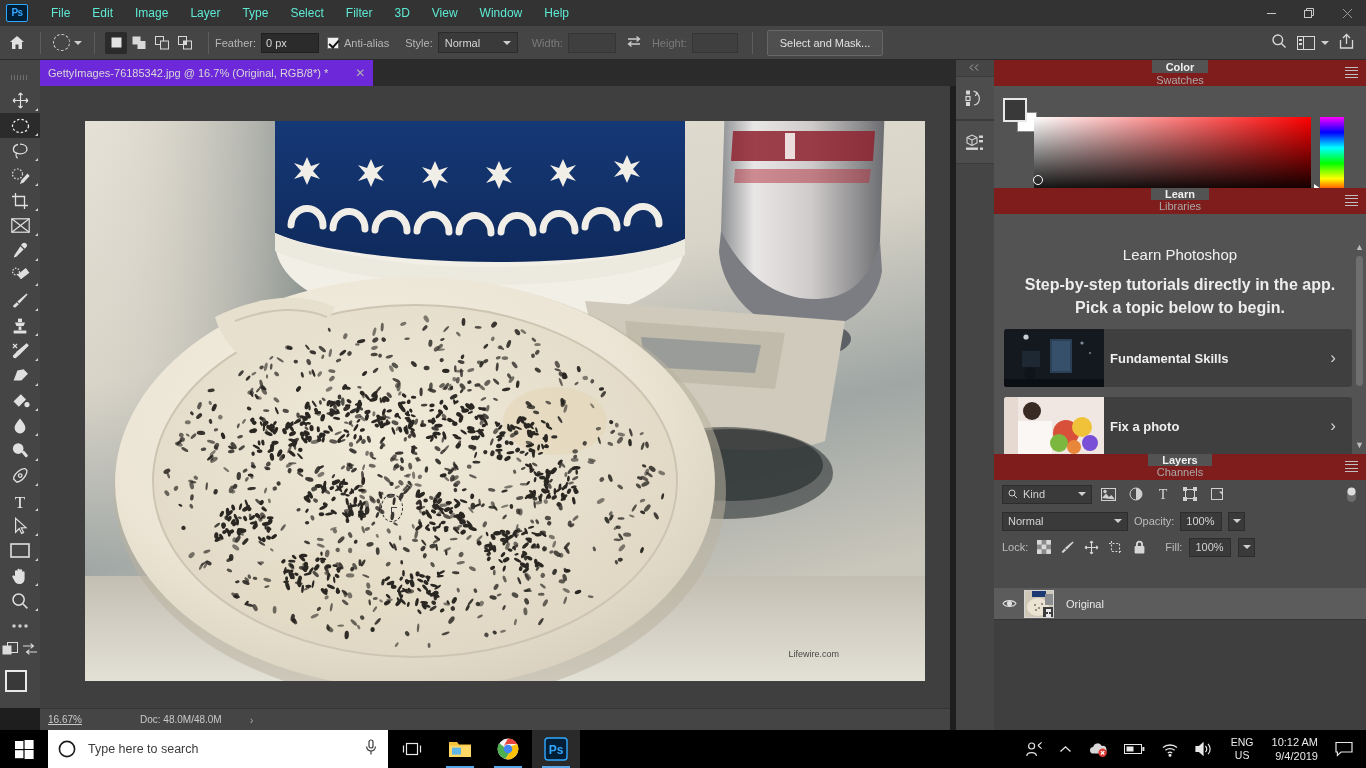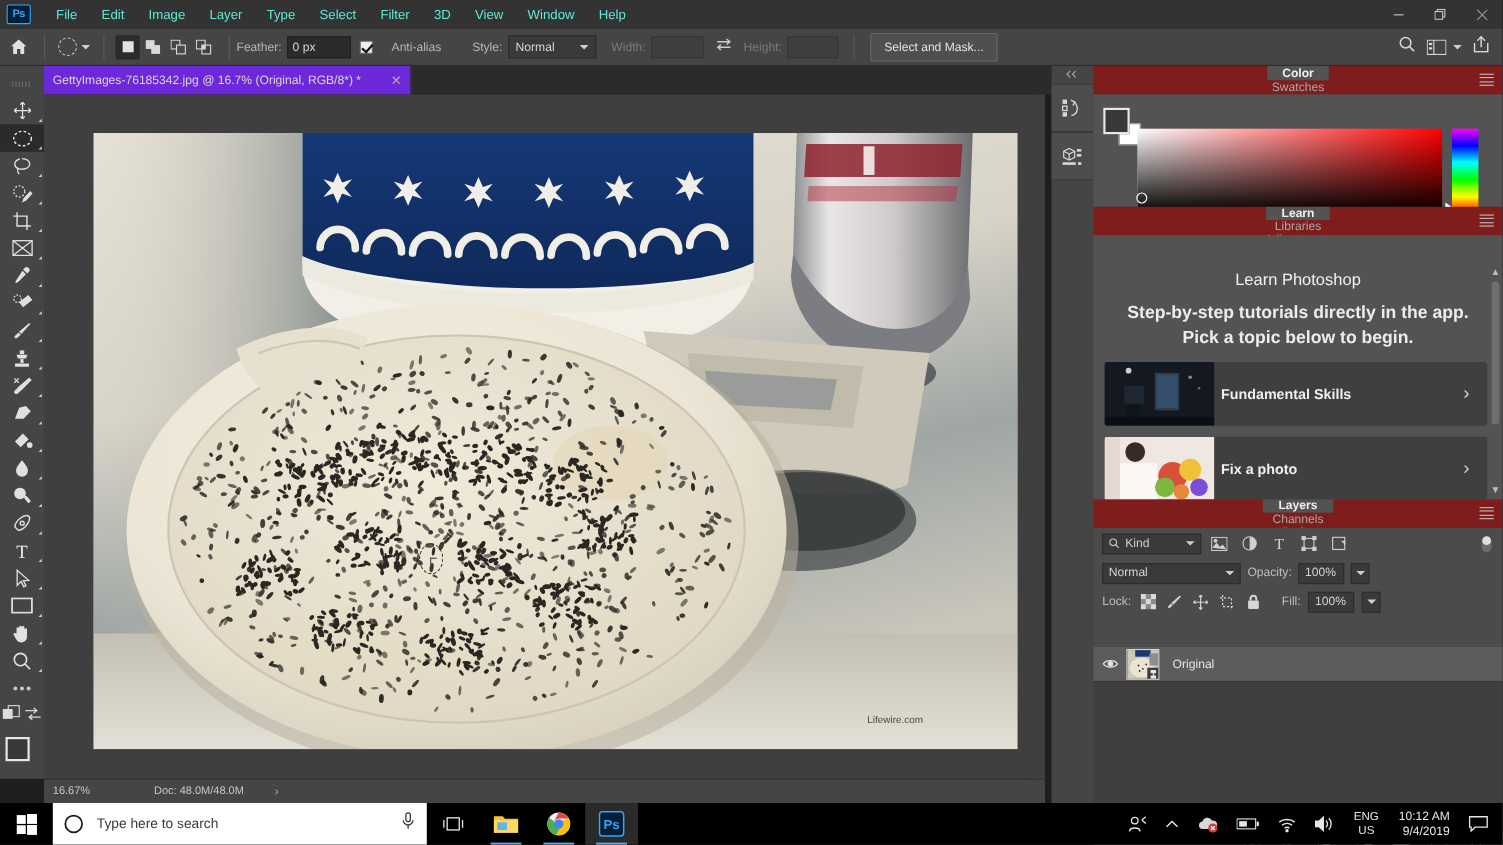"Anti-alias" span.opt-label { margin: 12px -> 0 }
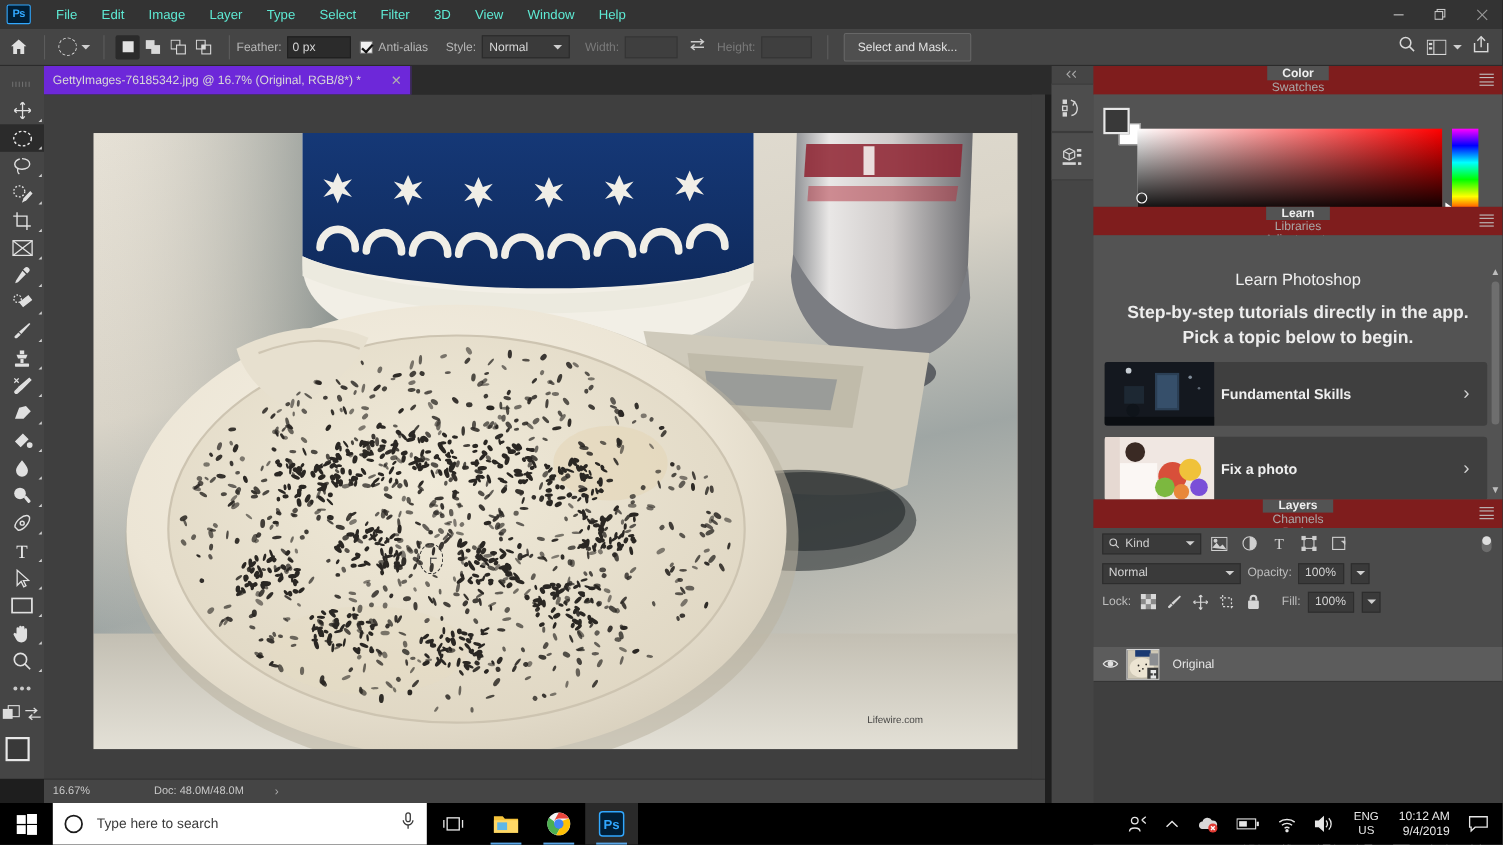"16.67%" .statusbar .zoomval { text-decoration: none -> underline }
